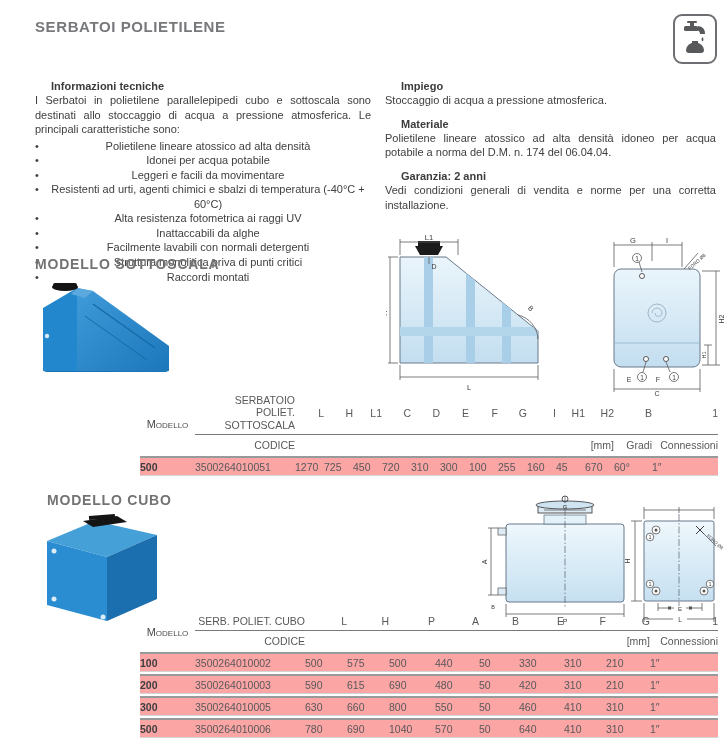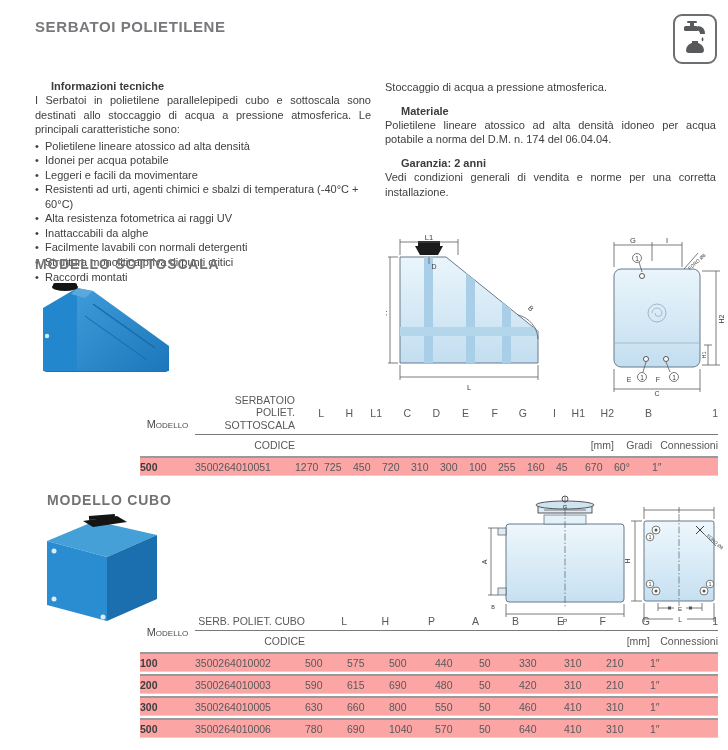"Impiego" h3.info-heading { html: none -> <h3>Impiego</h3> }
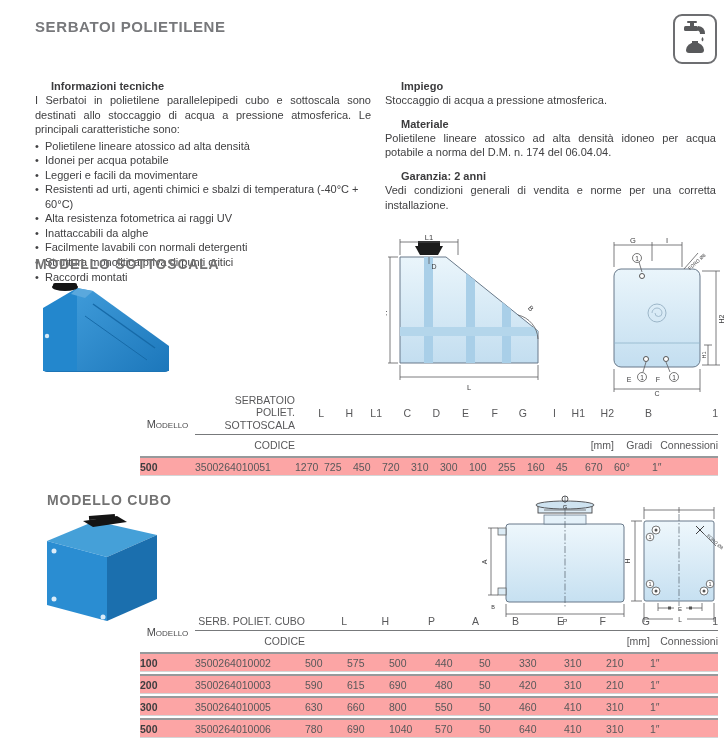"Polietilene lineare atossico ad alta densità" ul.bullets li { text-align: none -> center }
